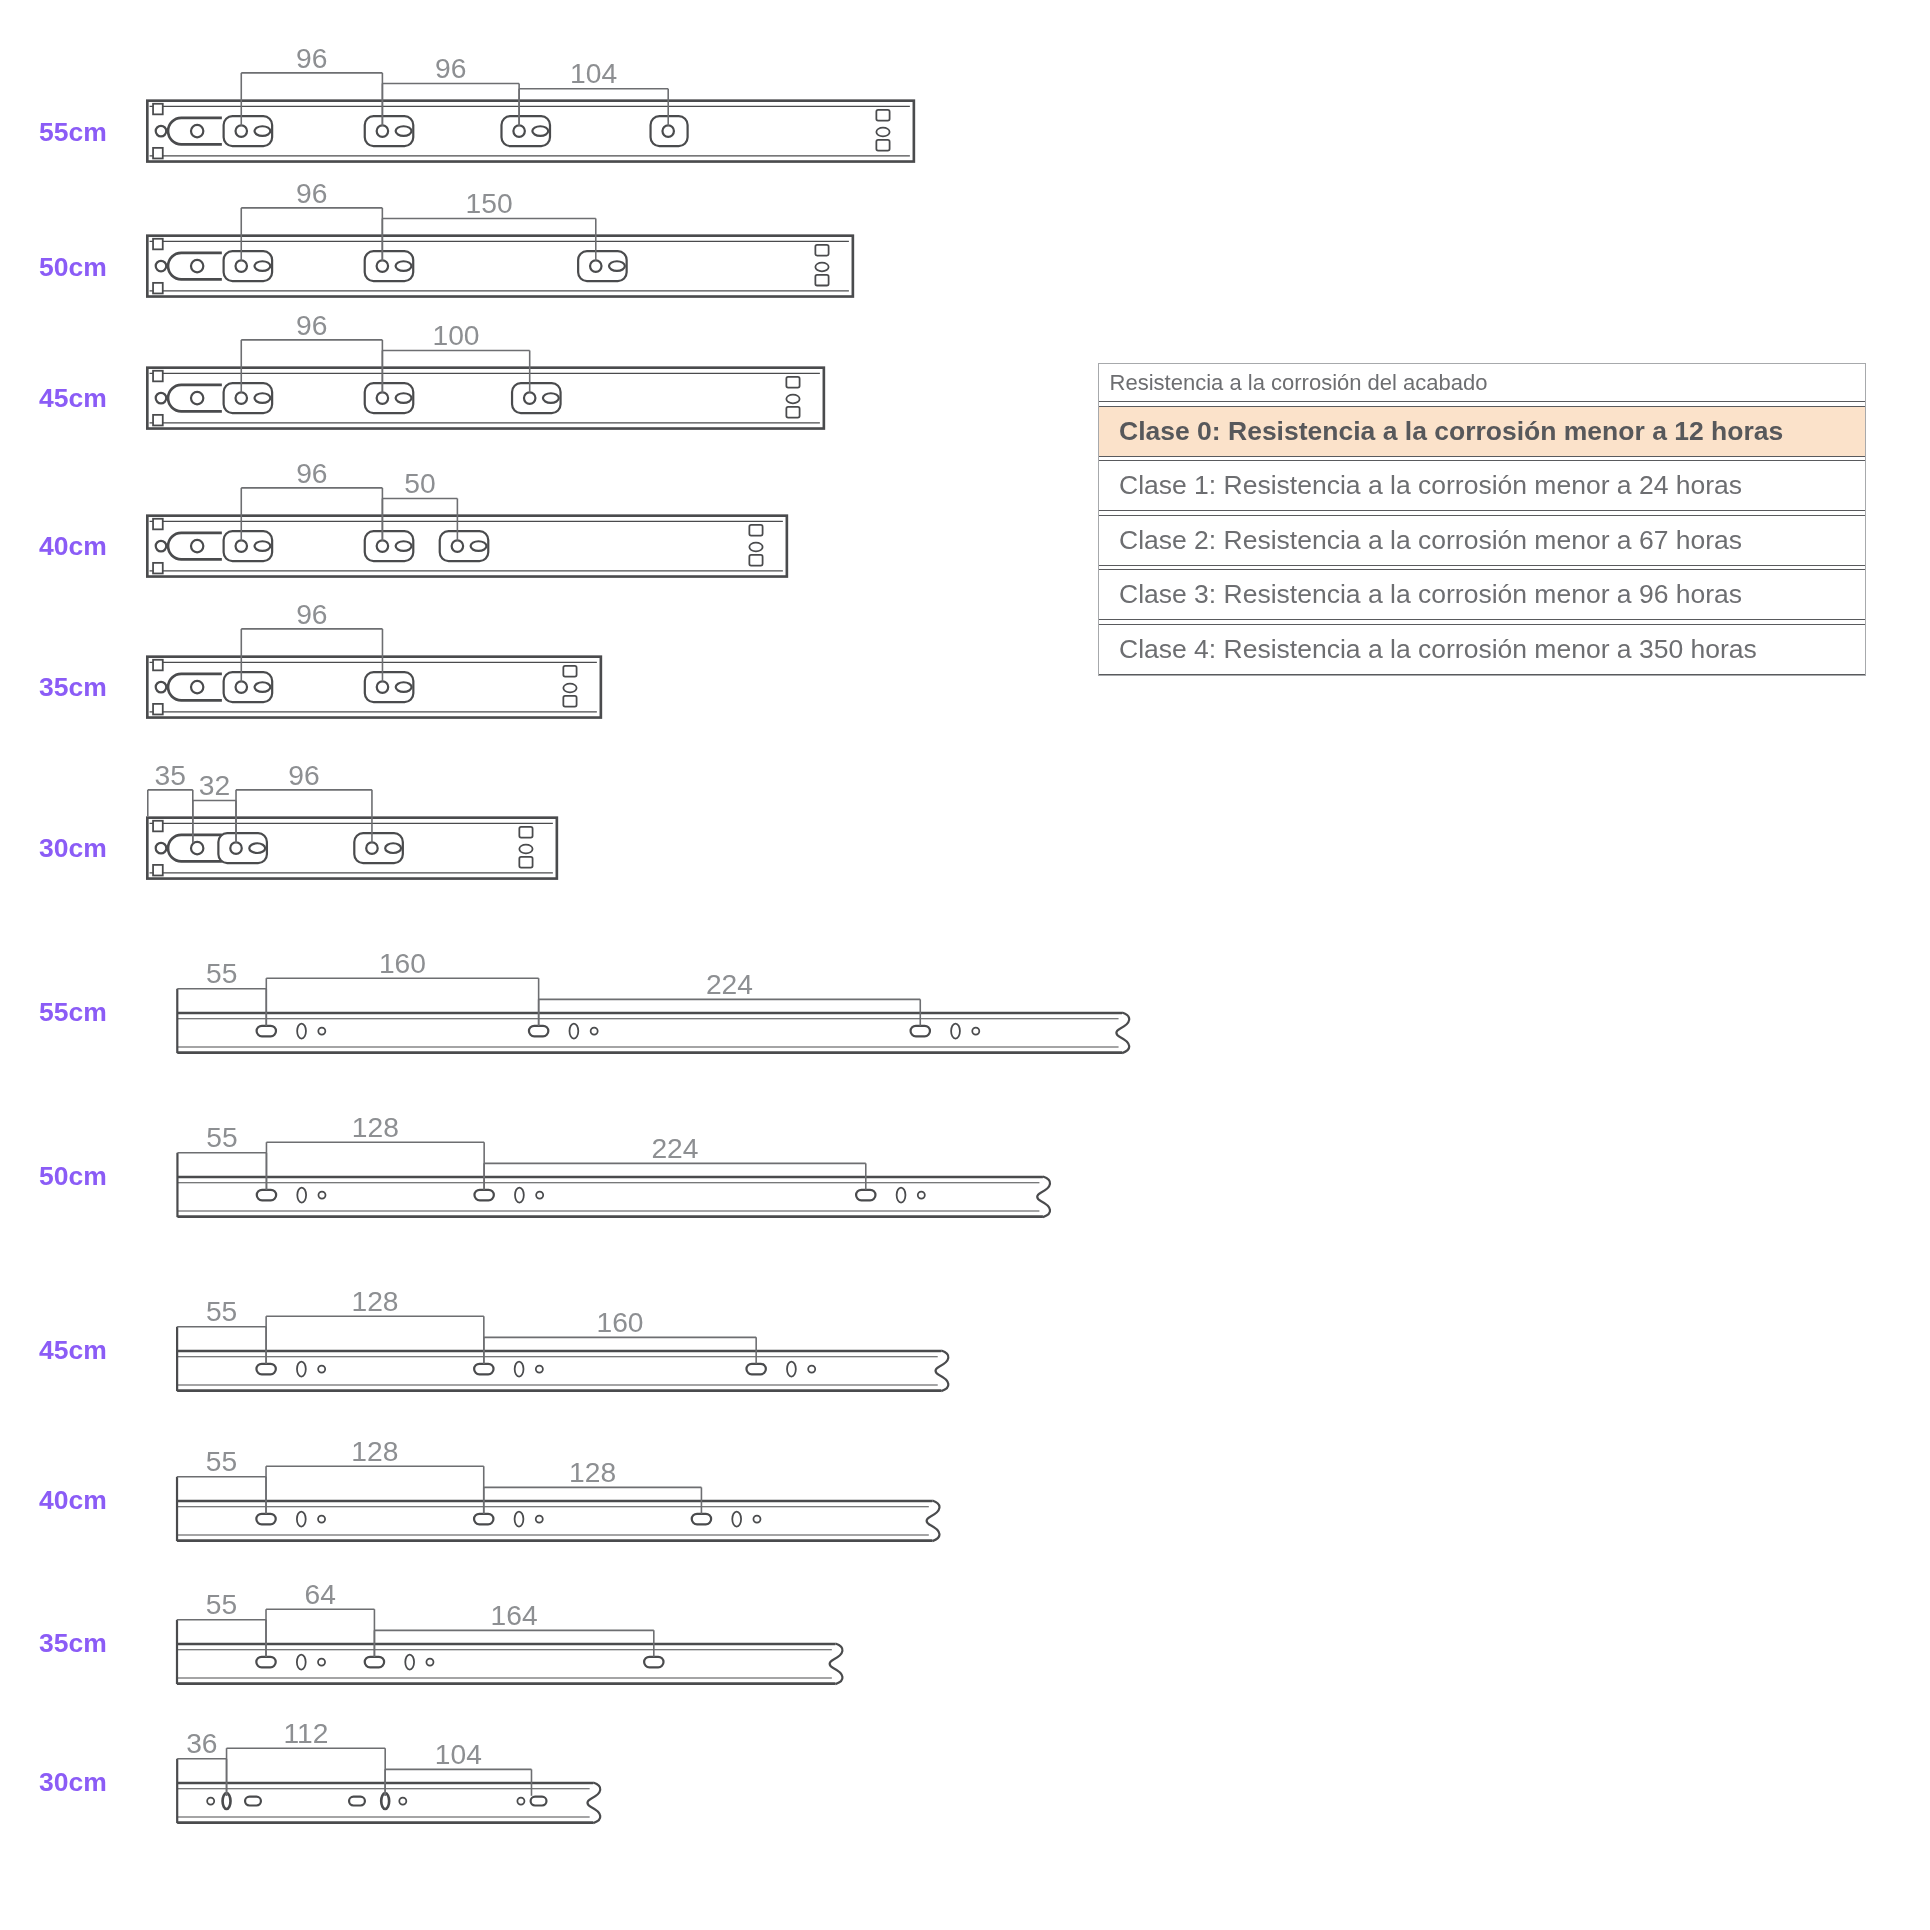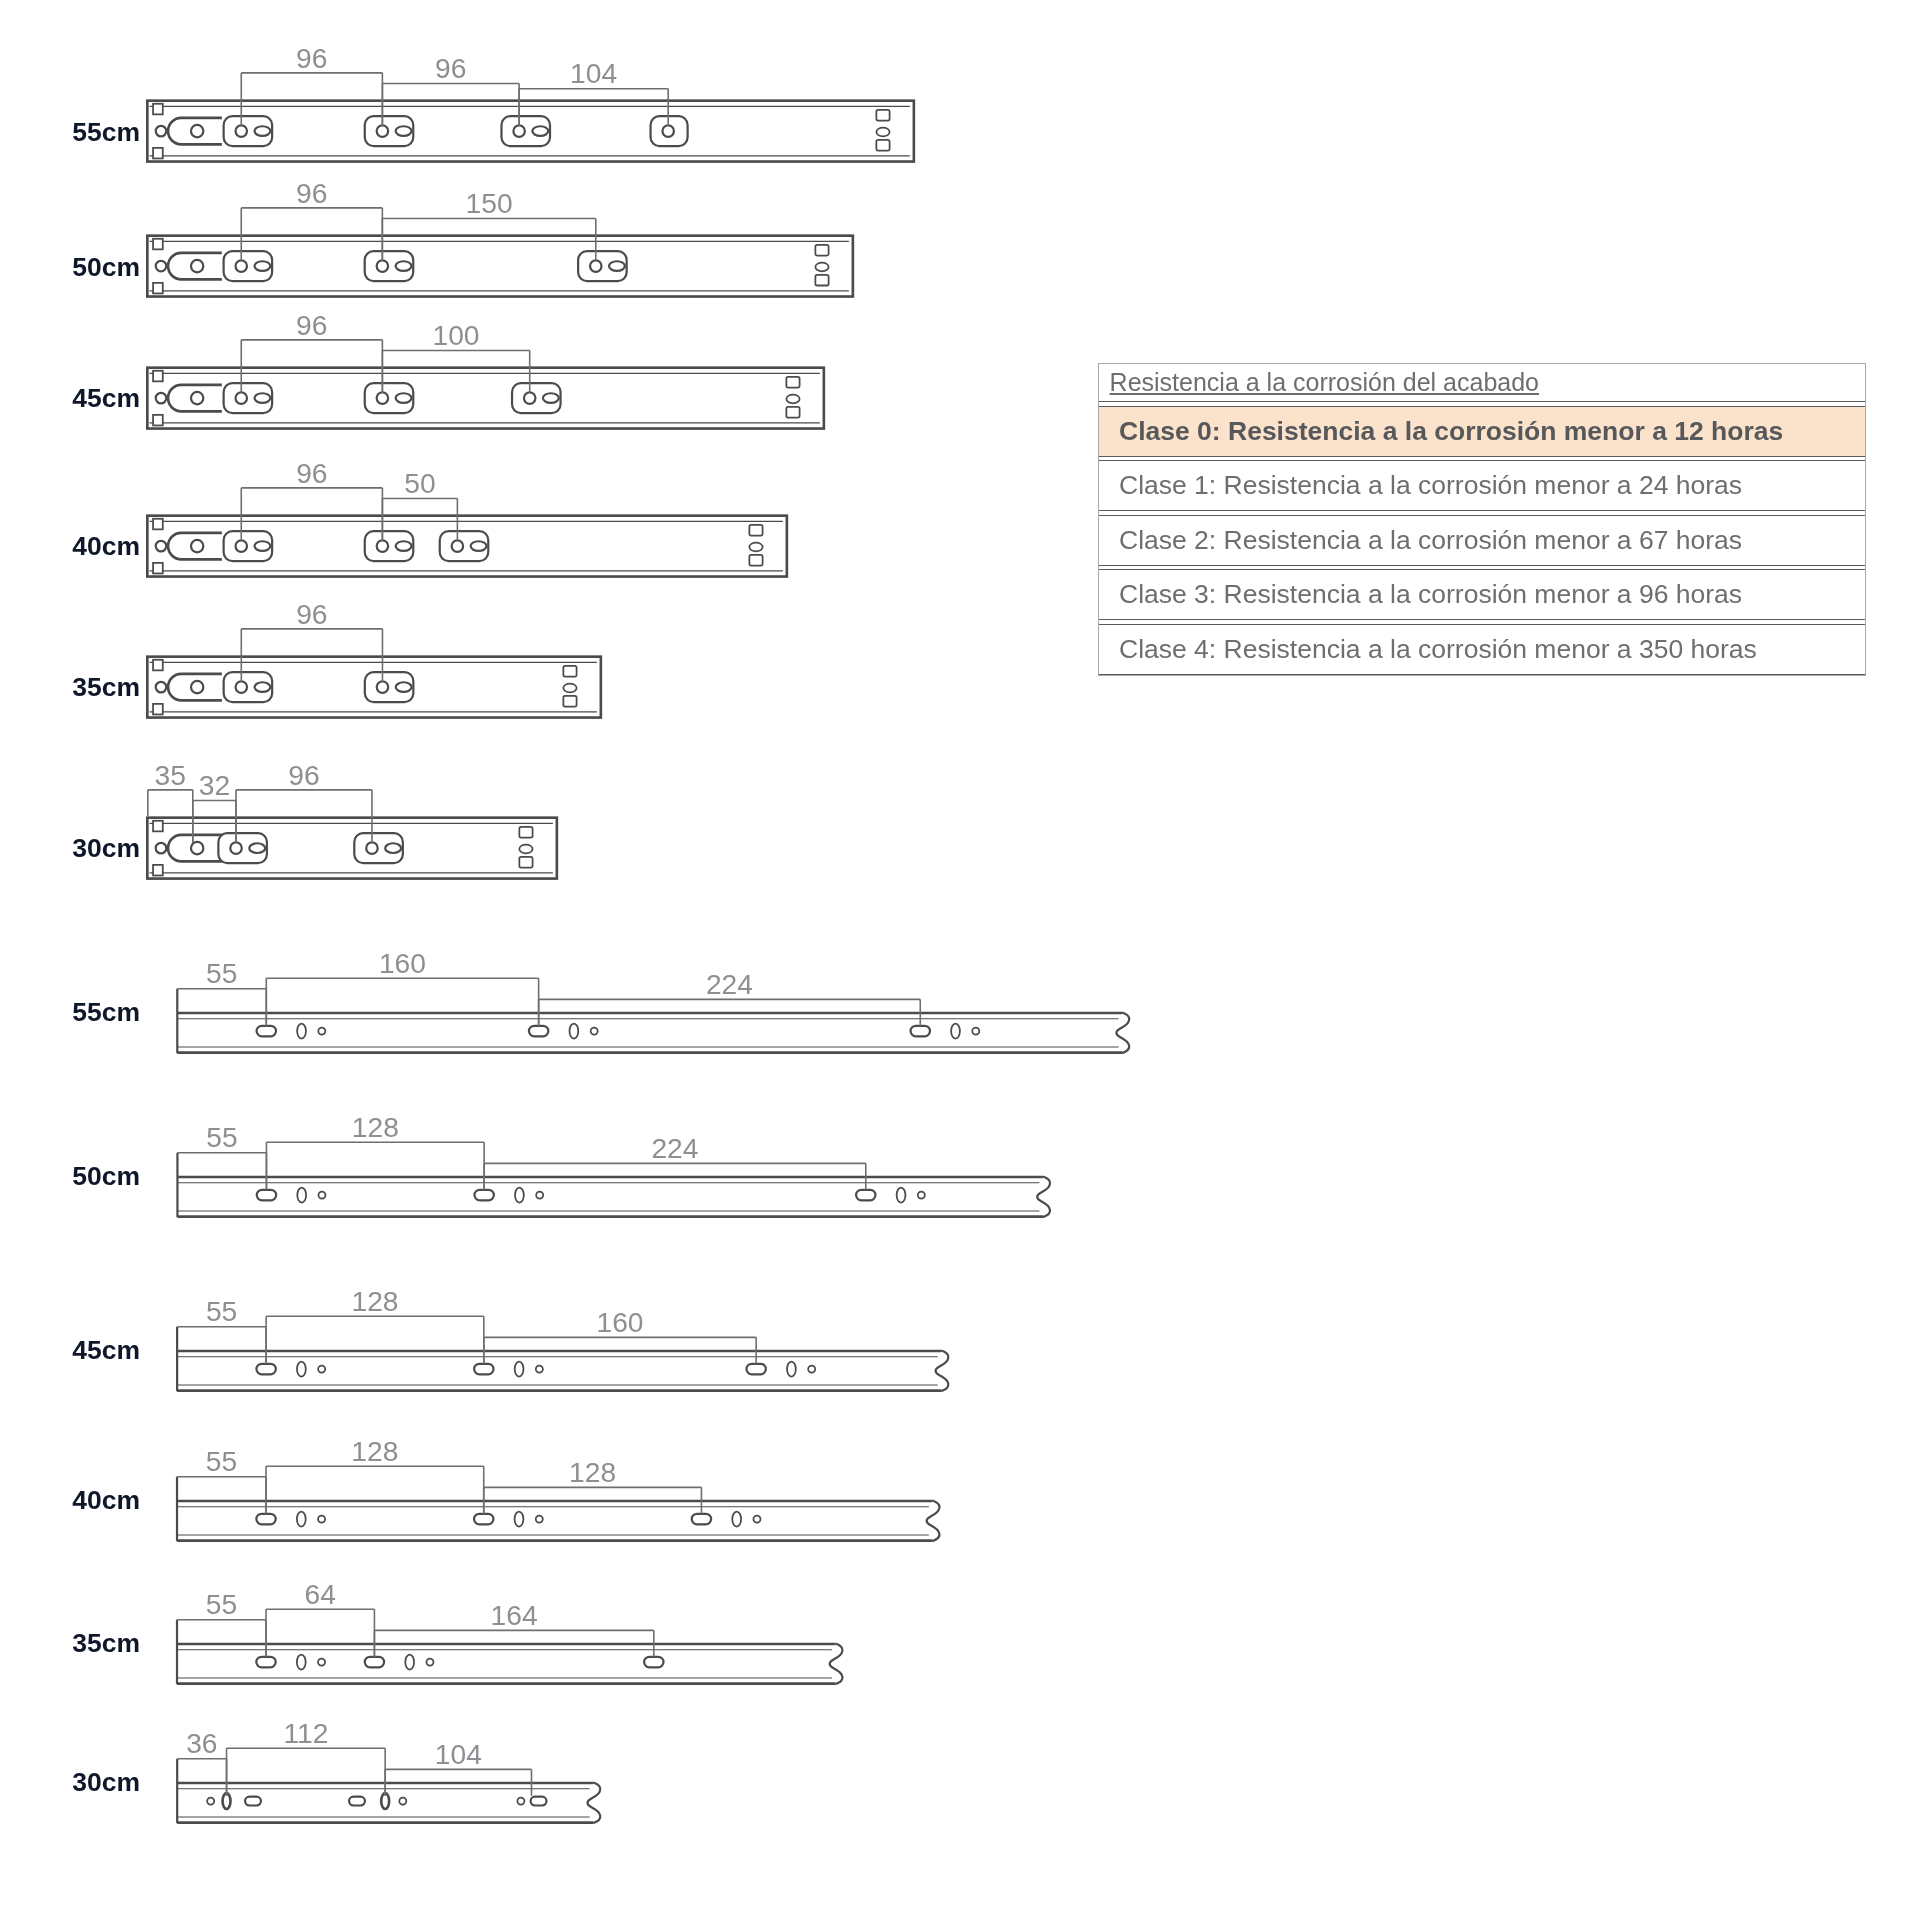"55cm" .rail-label { color: #0f172a -> #8b5cf6; text-align: right -> none }
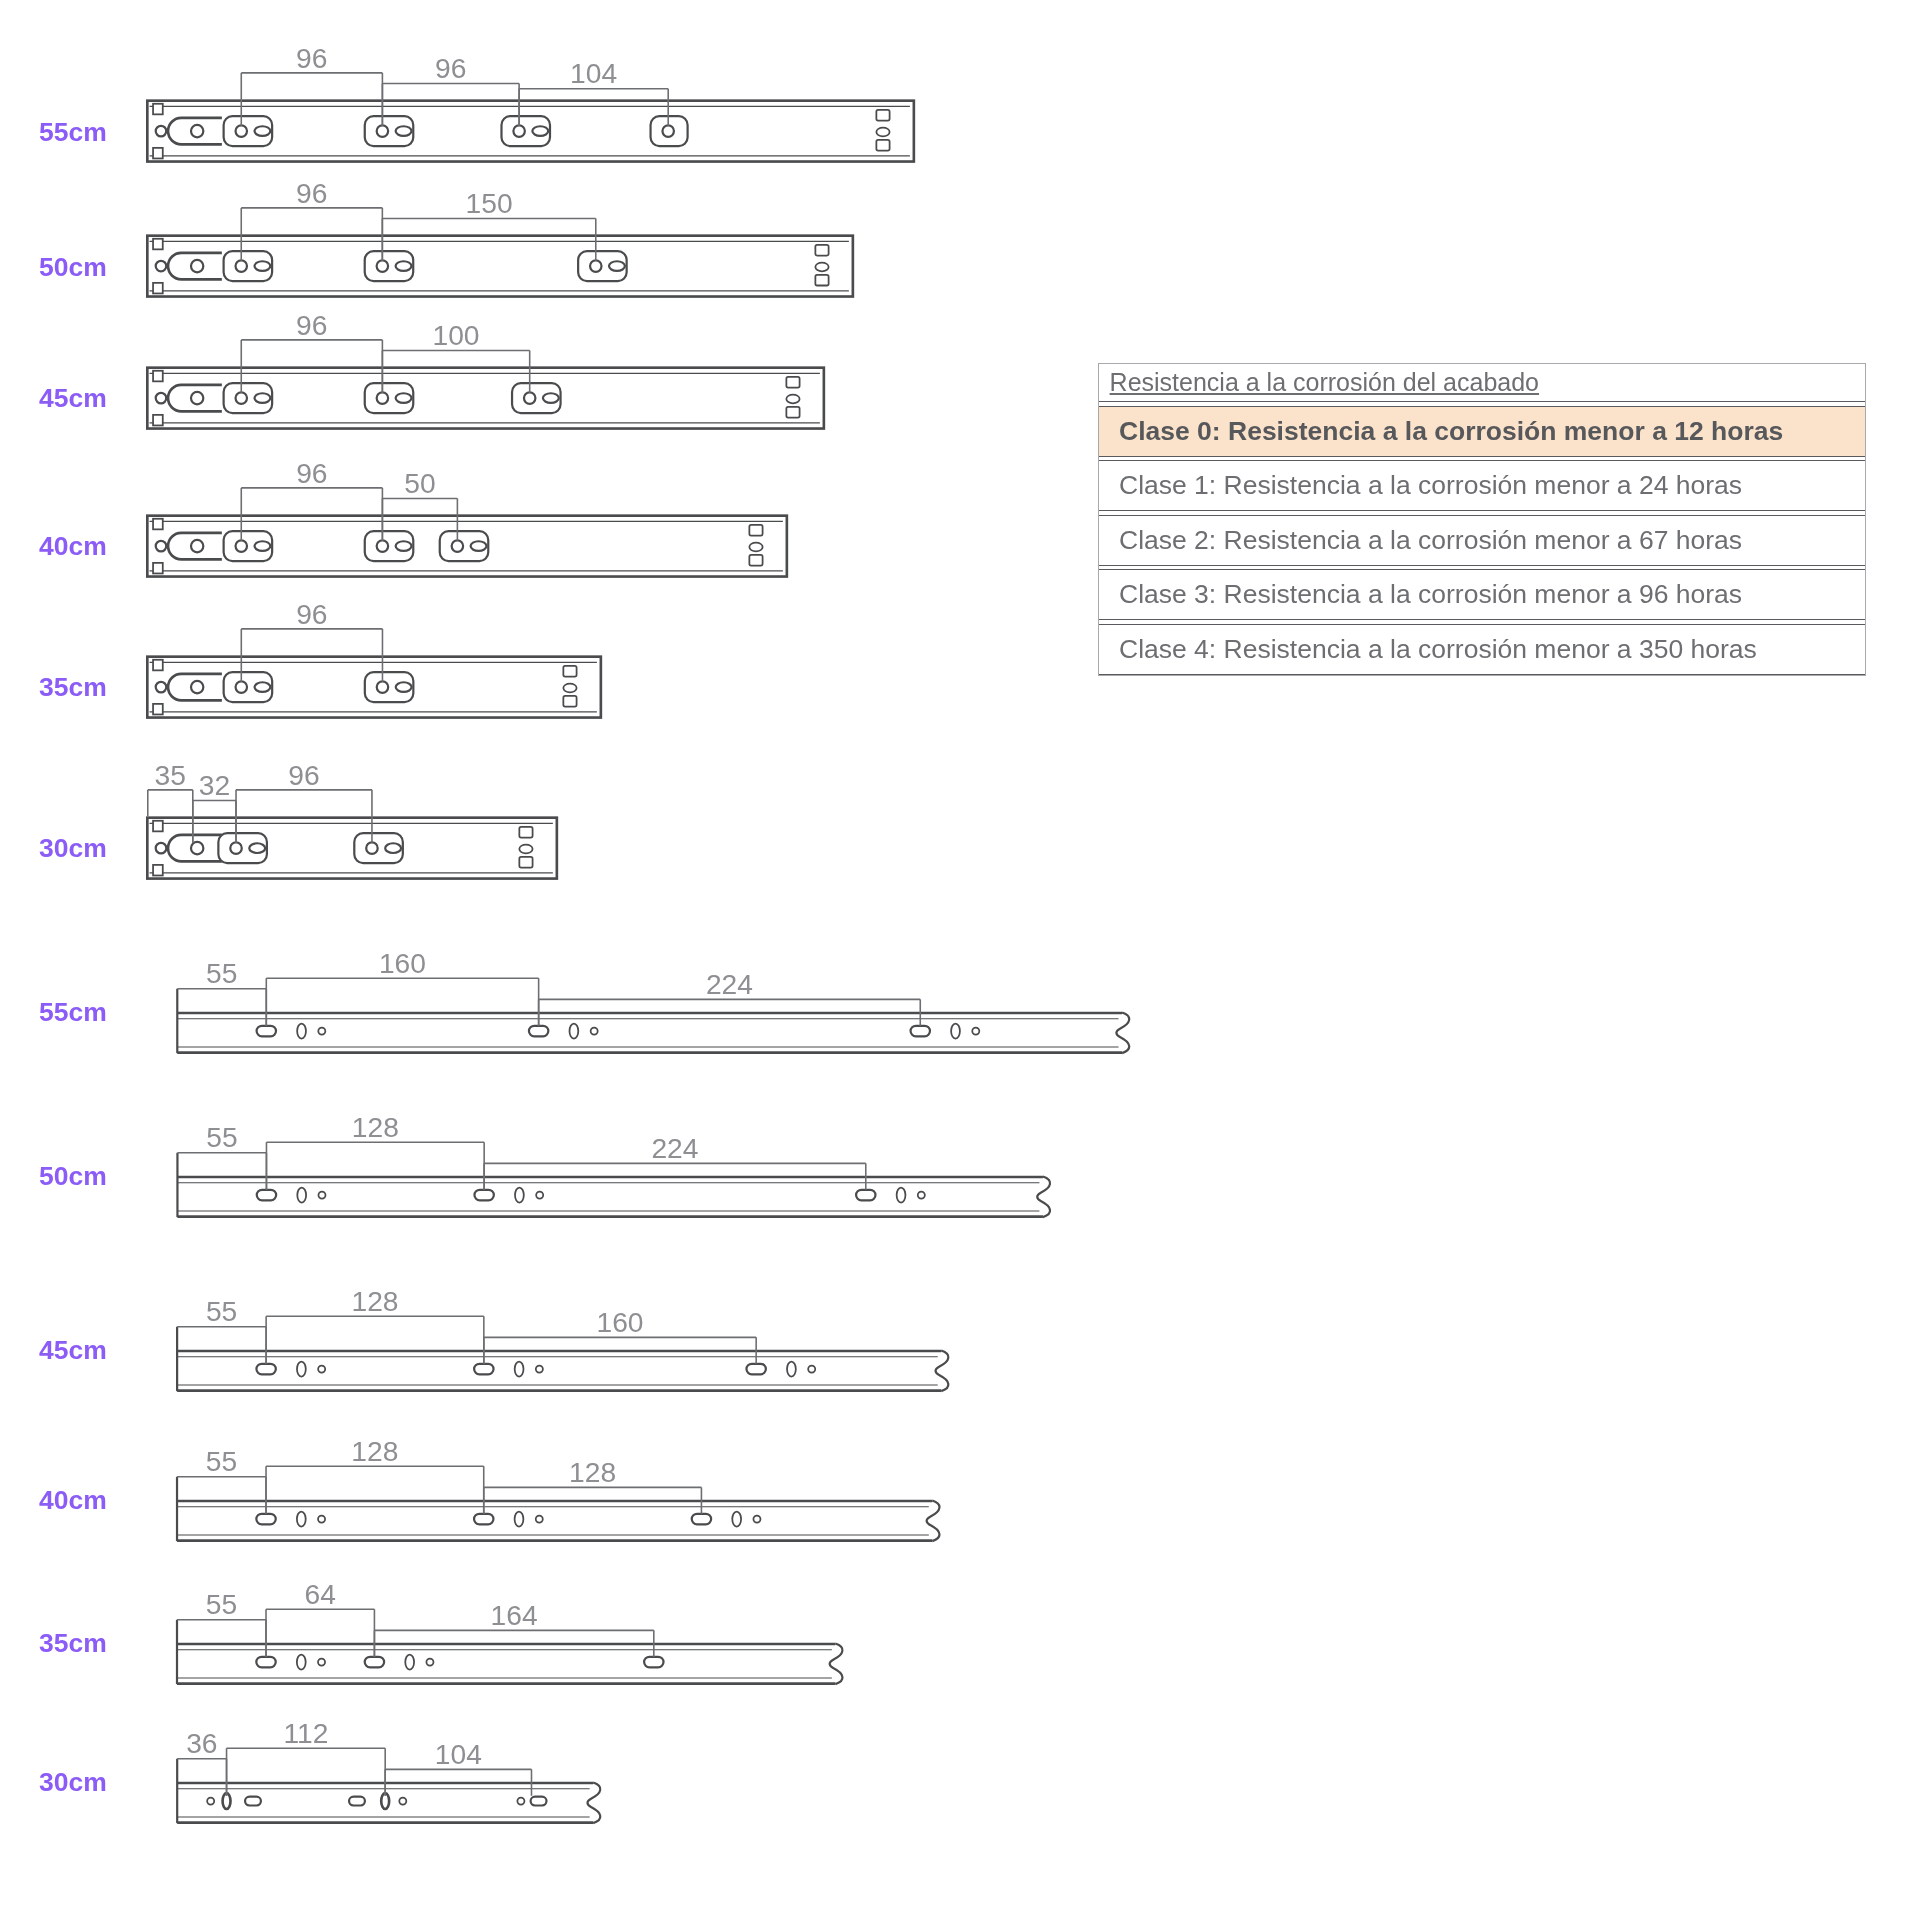"Resistencia a la corrosión del" .tbl-header { font-size: 25px -> 22px; text-decoration: underline -> none }
